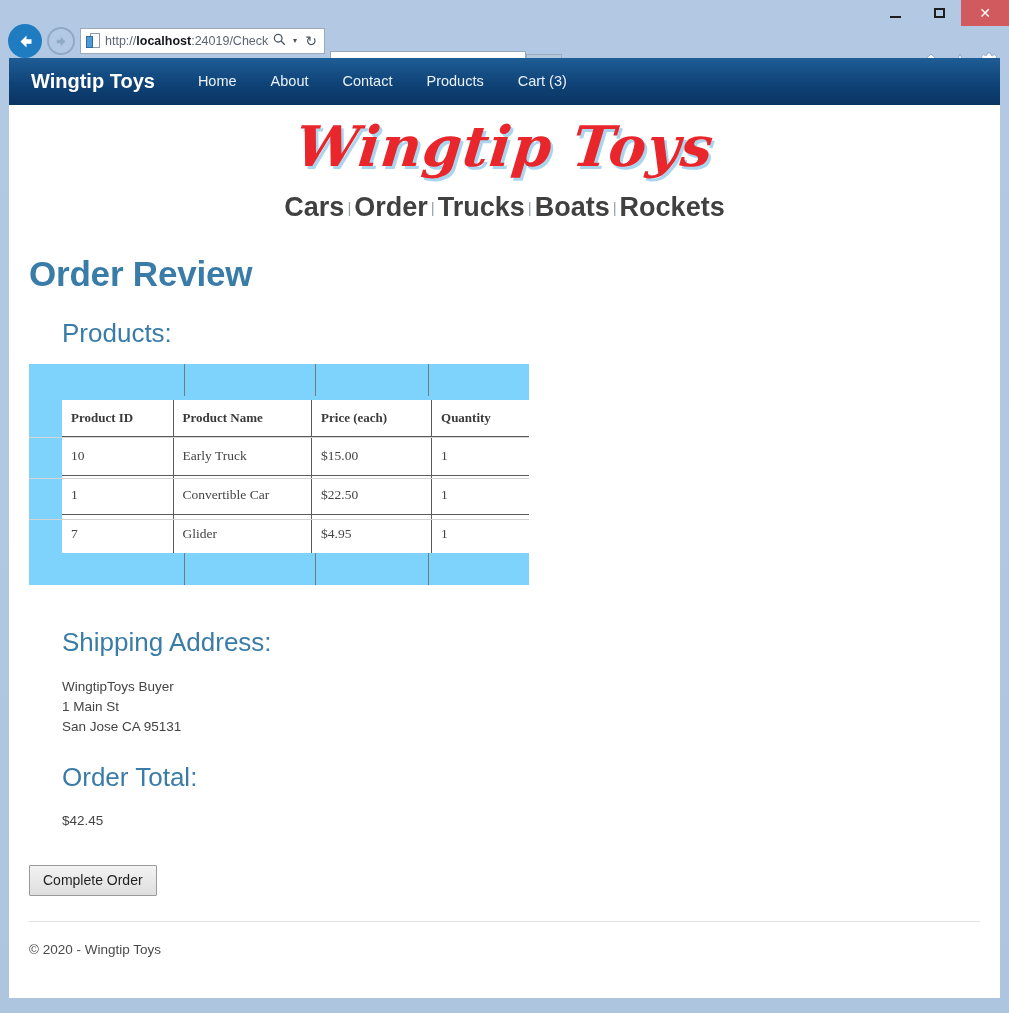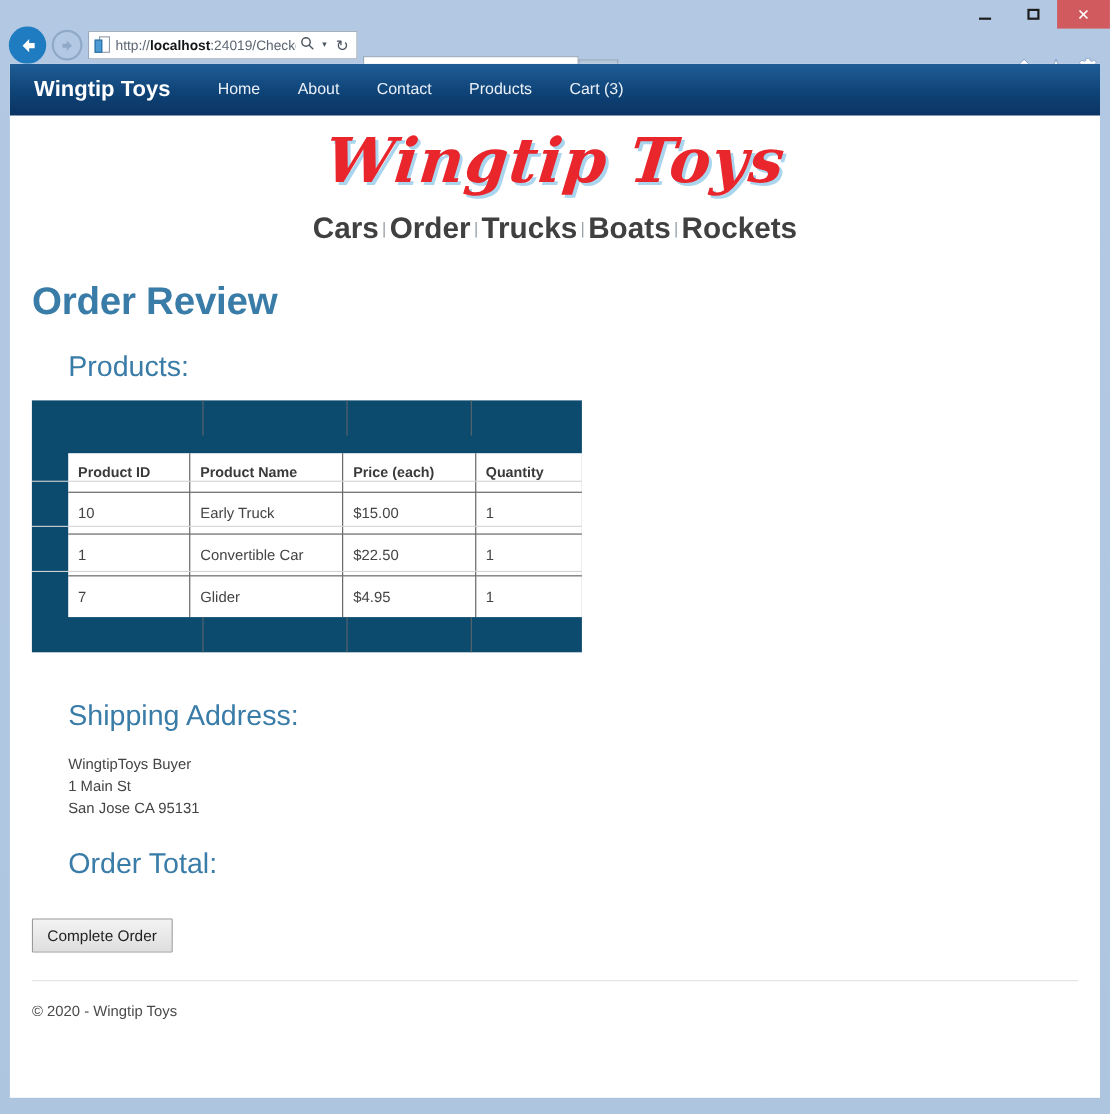"Product ID" #products-panel { background: #0c4a6e -> #7dd3fc; font-family: none -> Liberation Serif, serif; padding: 48px 0 32px 0 -> 36px 0 32px 0 }
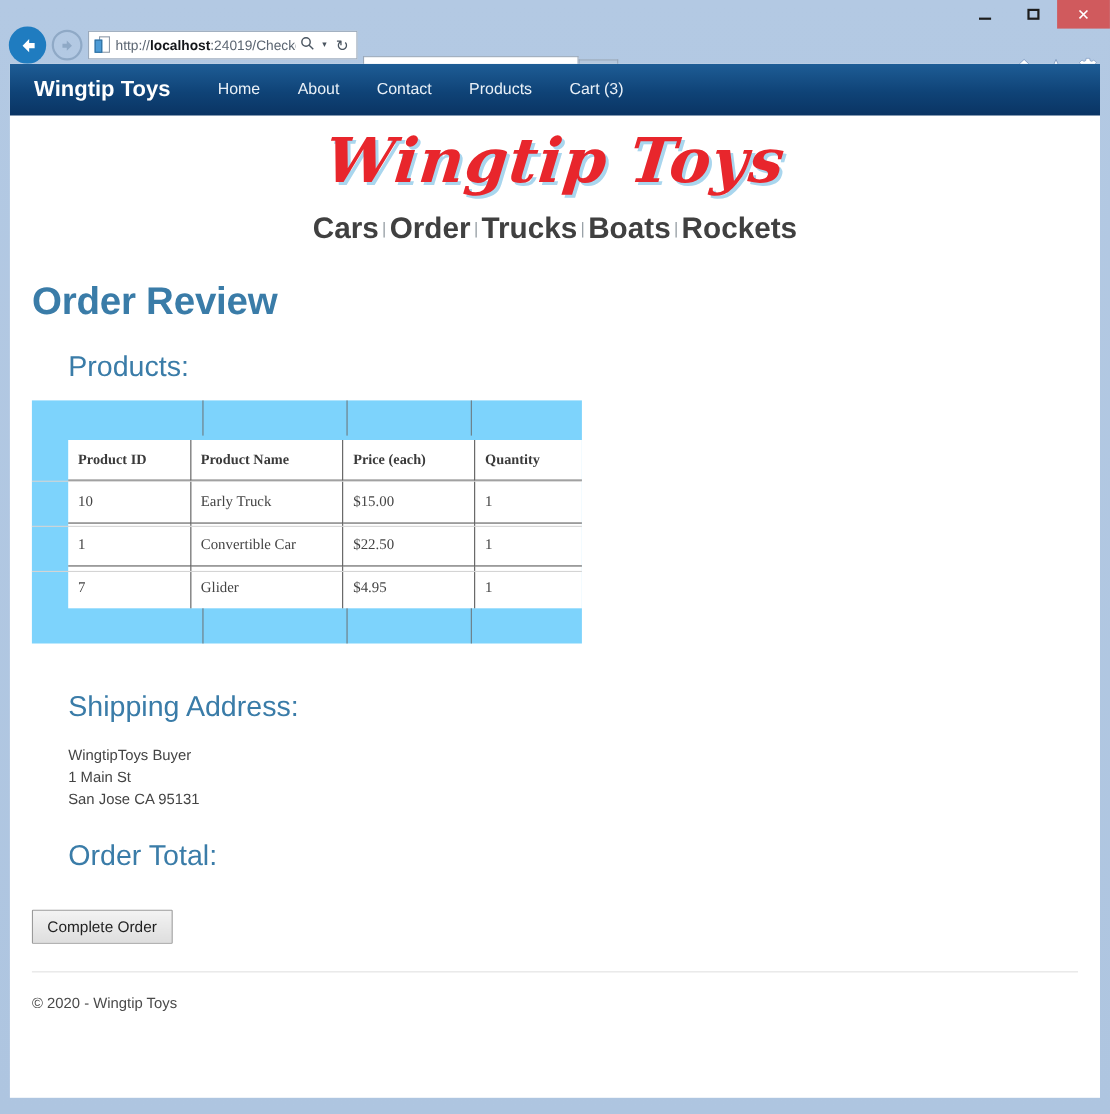"$42.45" div.info-block { html: none -> <div> <div>$42.45</div> </div> }
